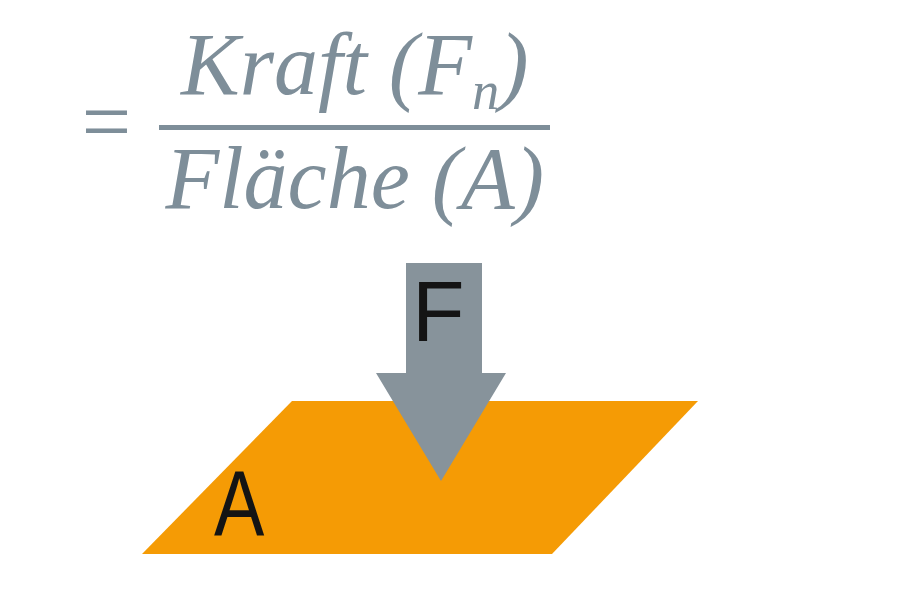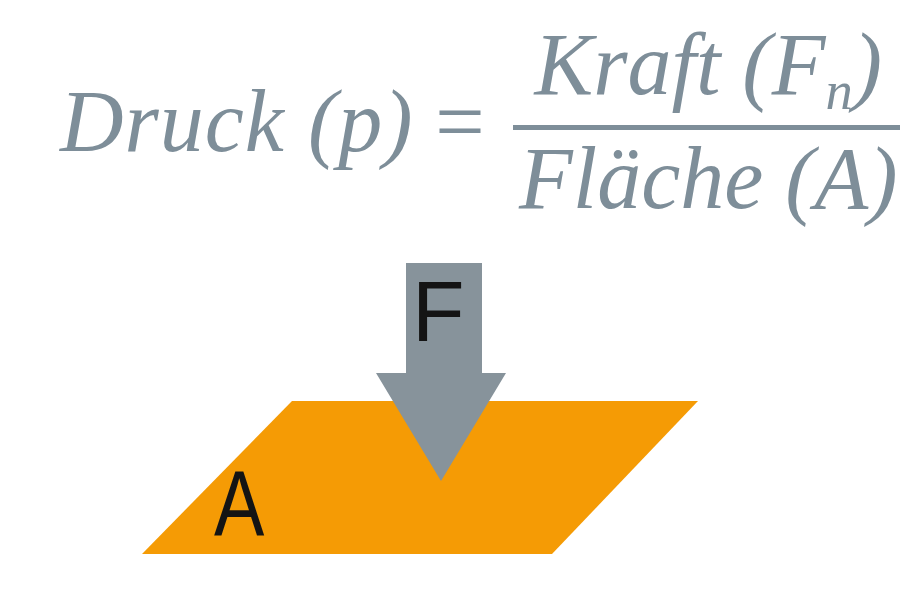"Druck (p)" span.lhs { html: <span>Druck (p)</span> -> none }
